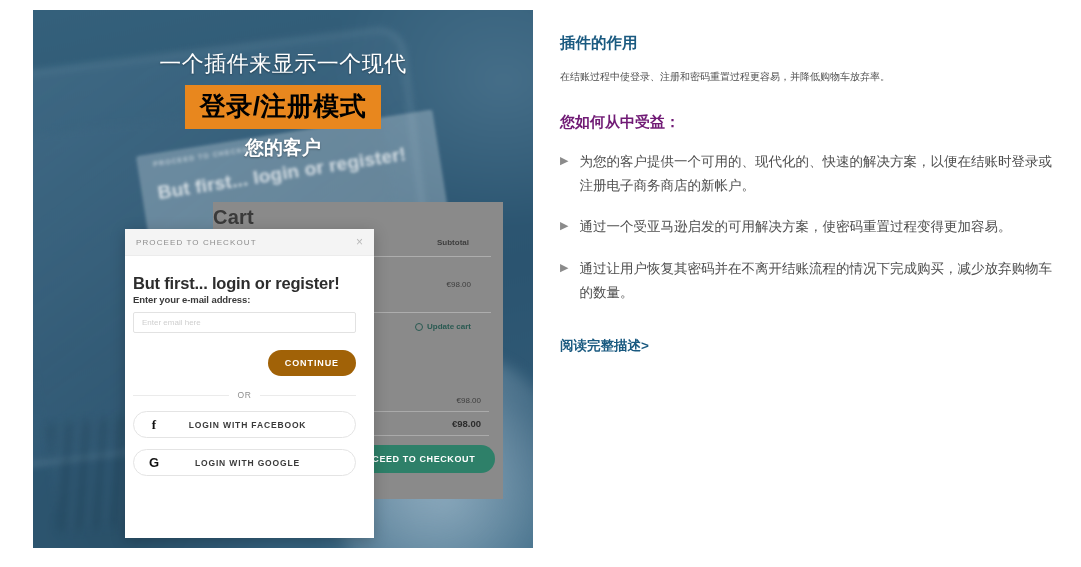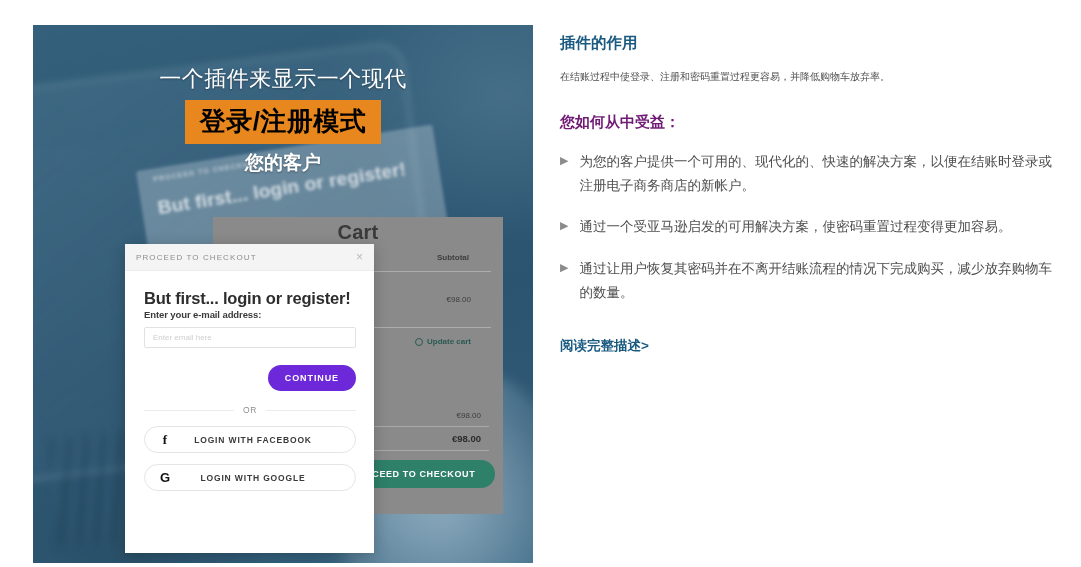"一个插件来显示一个现代" .promo { top: 25px -> 10px }
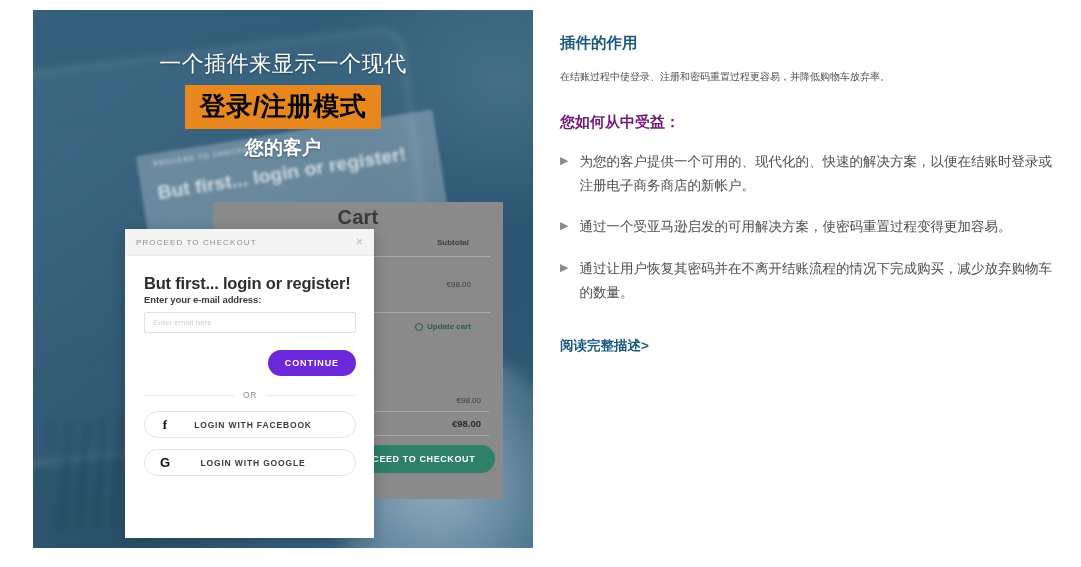"Cart" .cart-title { text-align: center -> left }
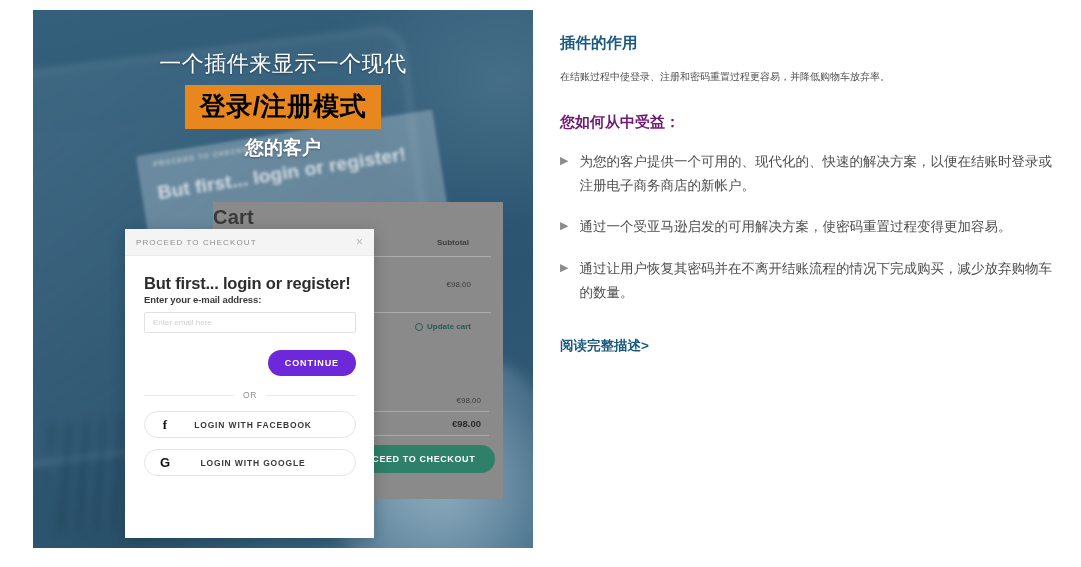"But first... login or register!" .modal-body { padding: 17px 18px 0 19px -> 17px 18px 0 8px }
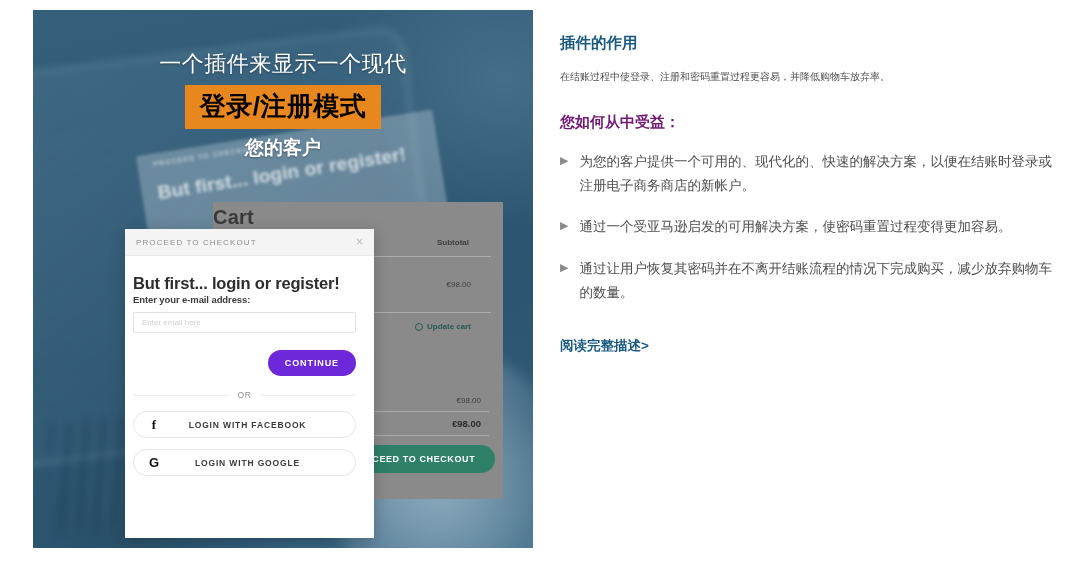"CONTINUE" .btn-continue { background: #6d28d9 -> #a16207 }
